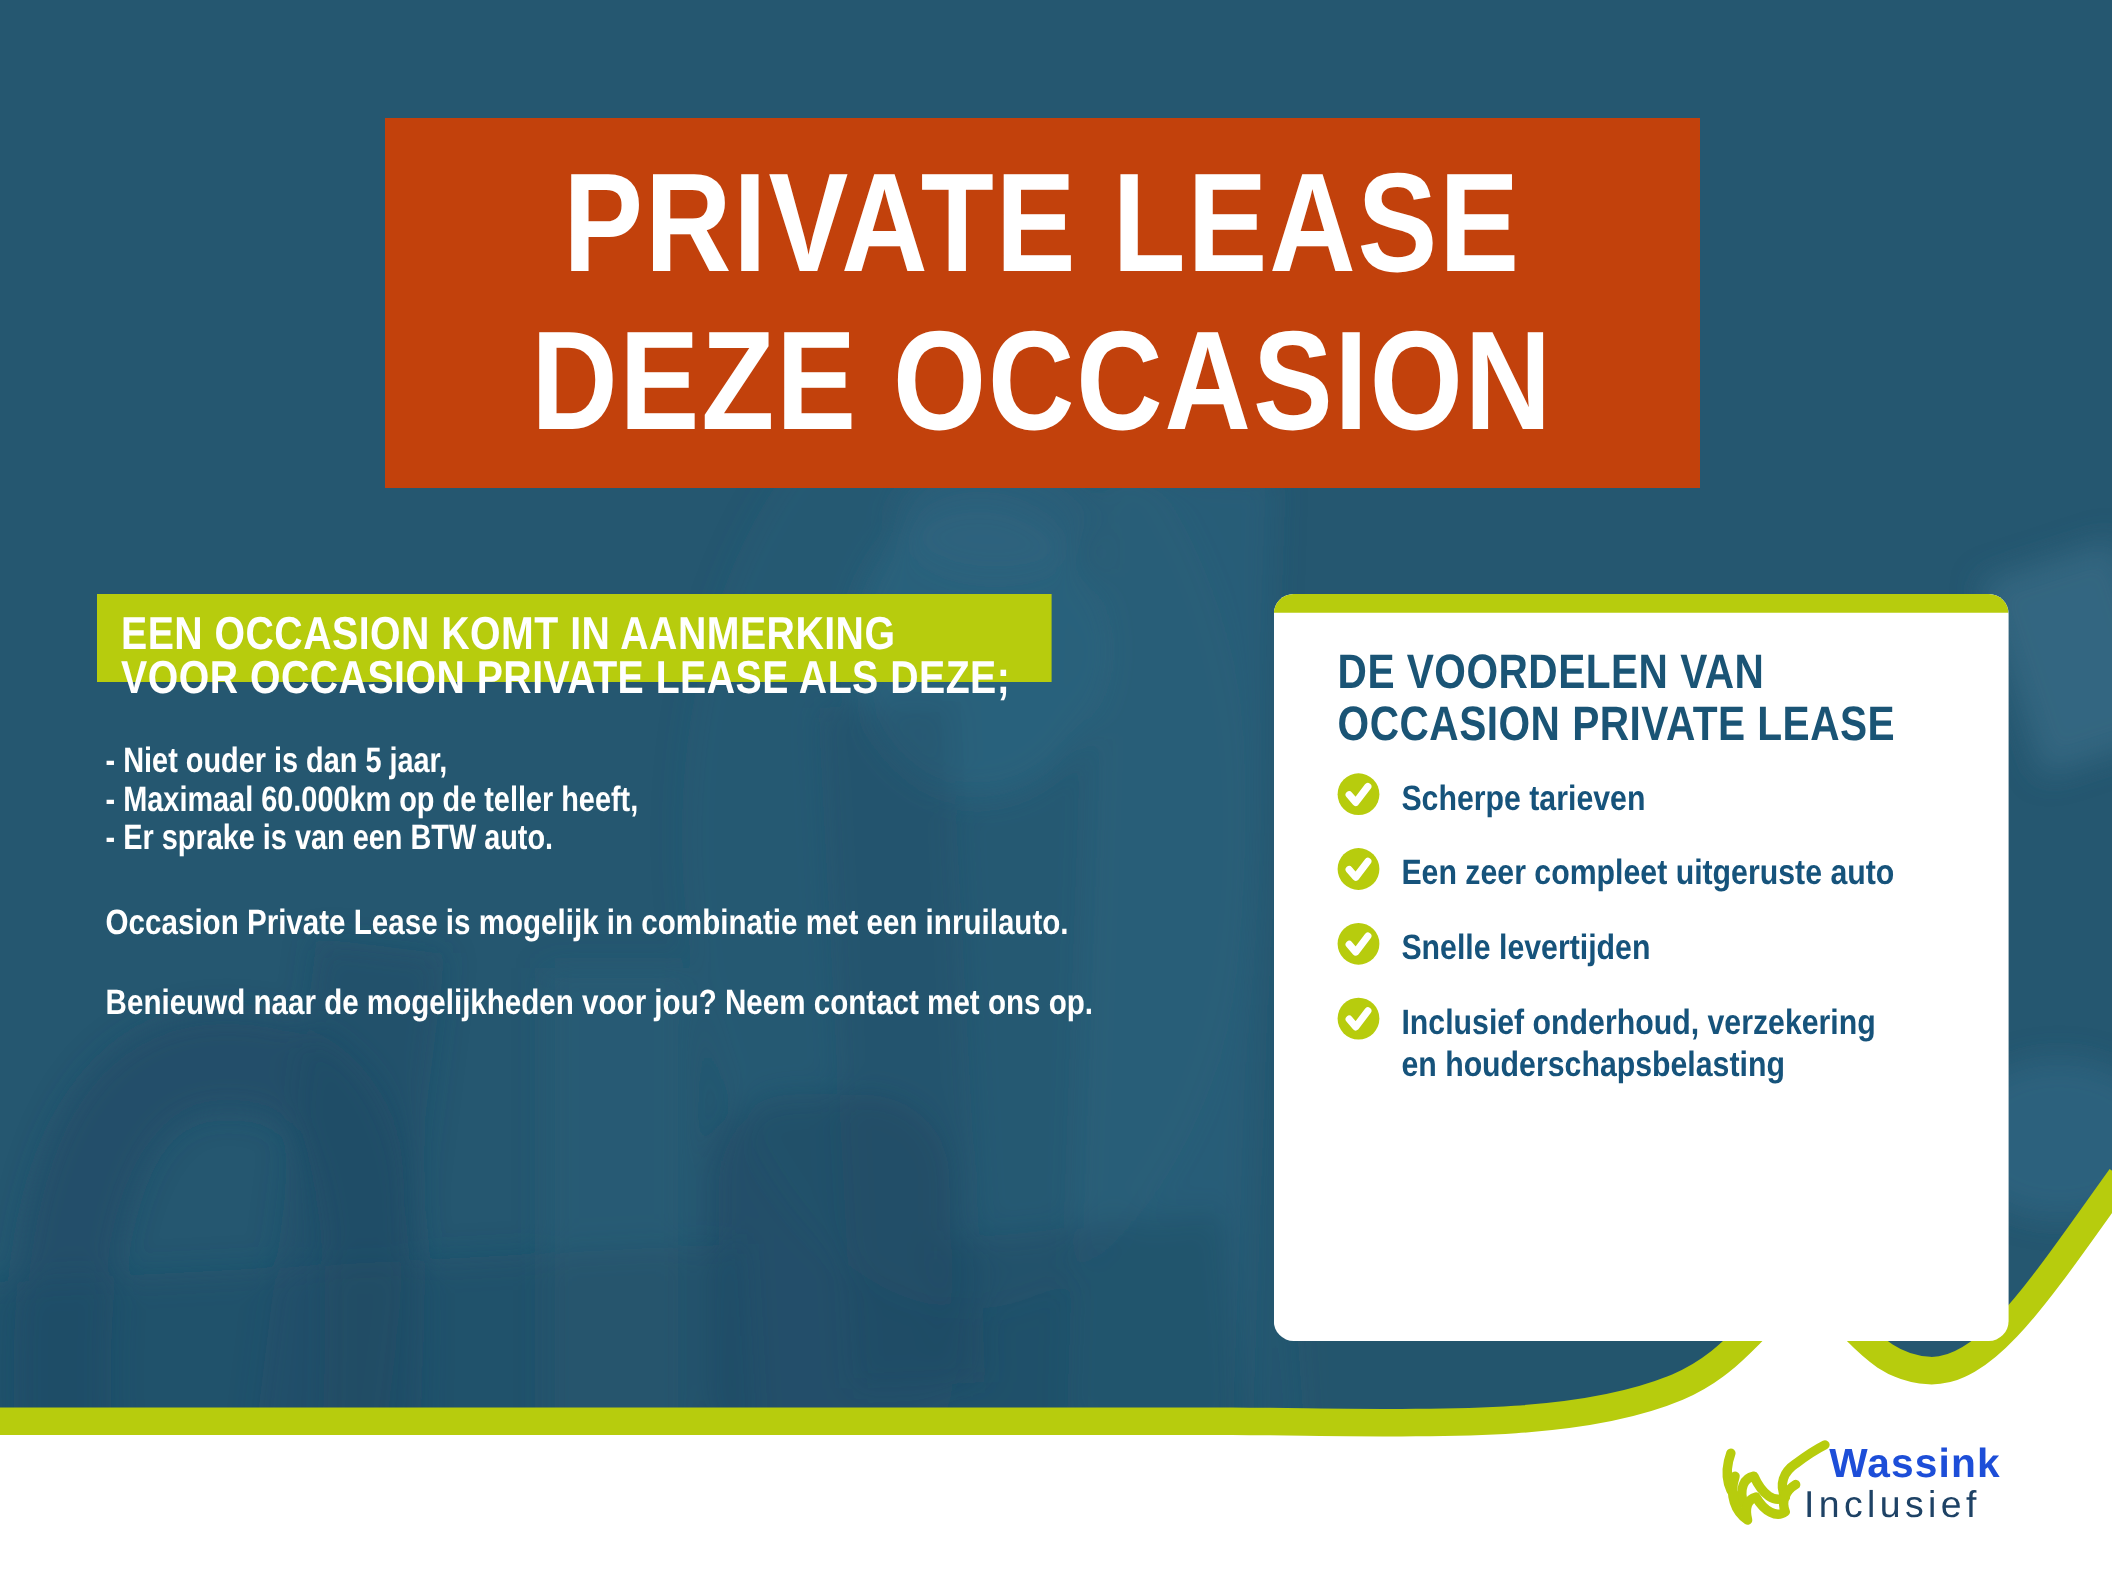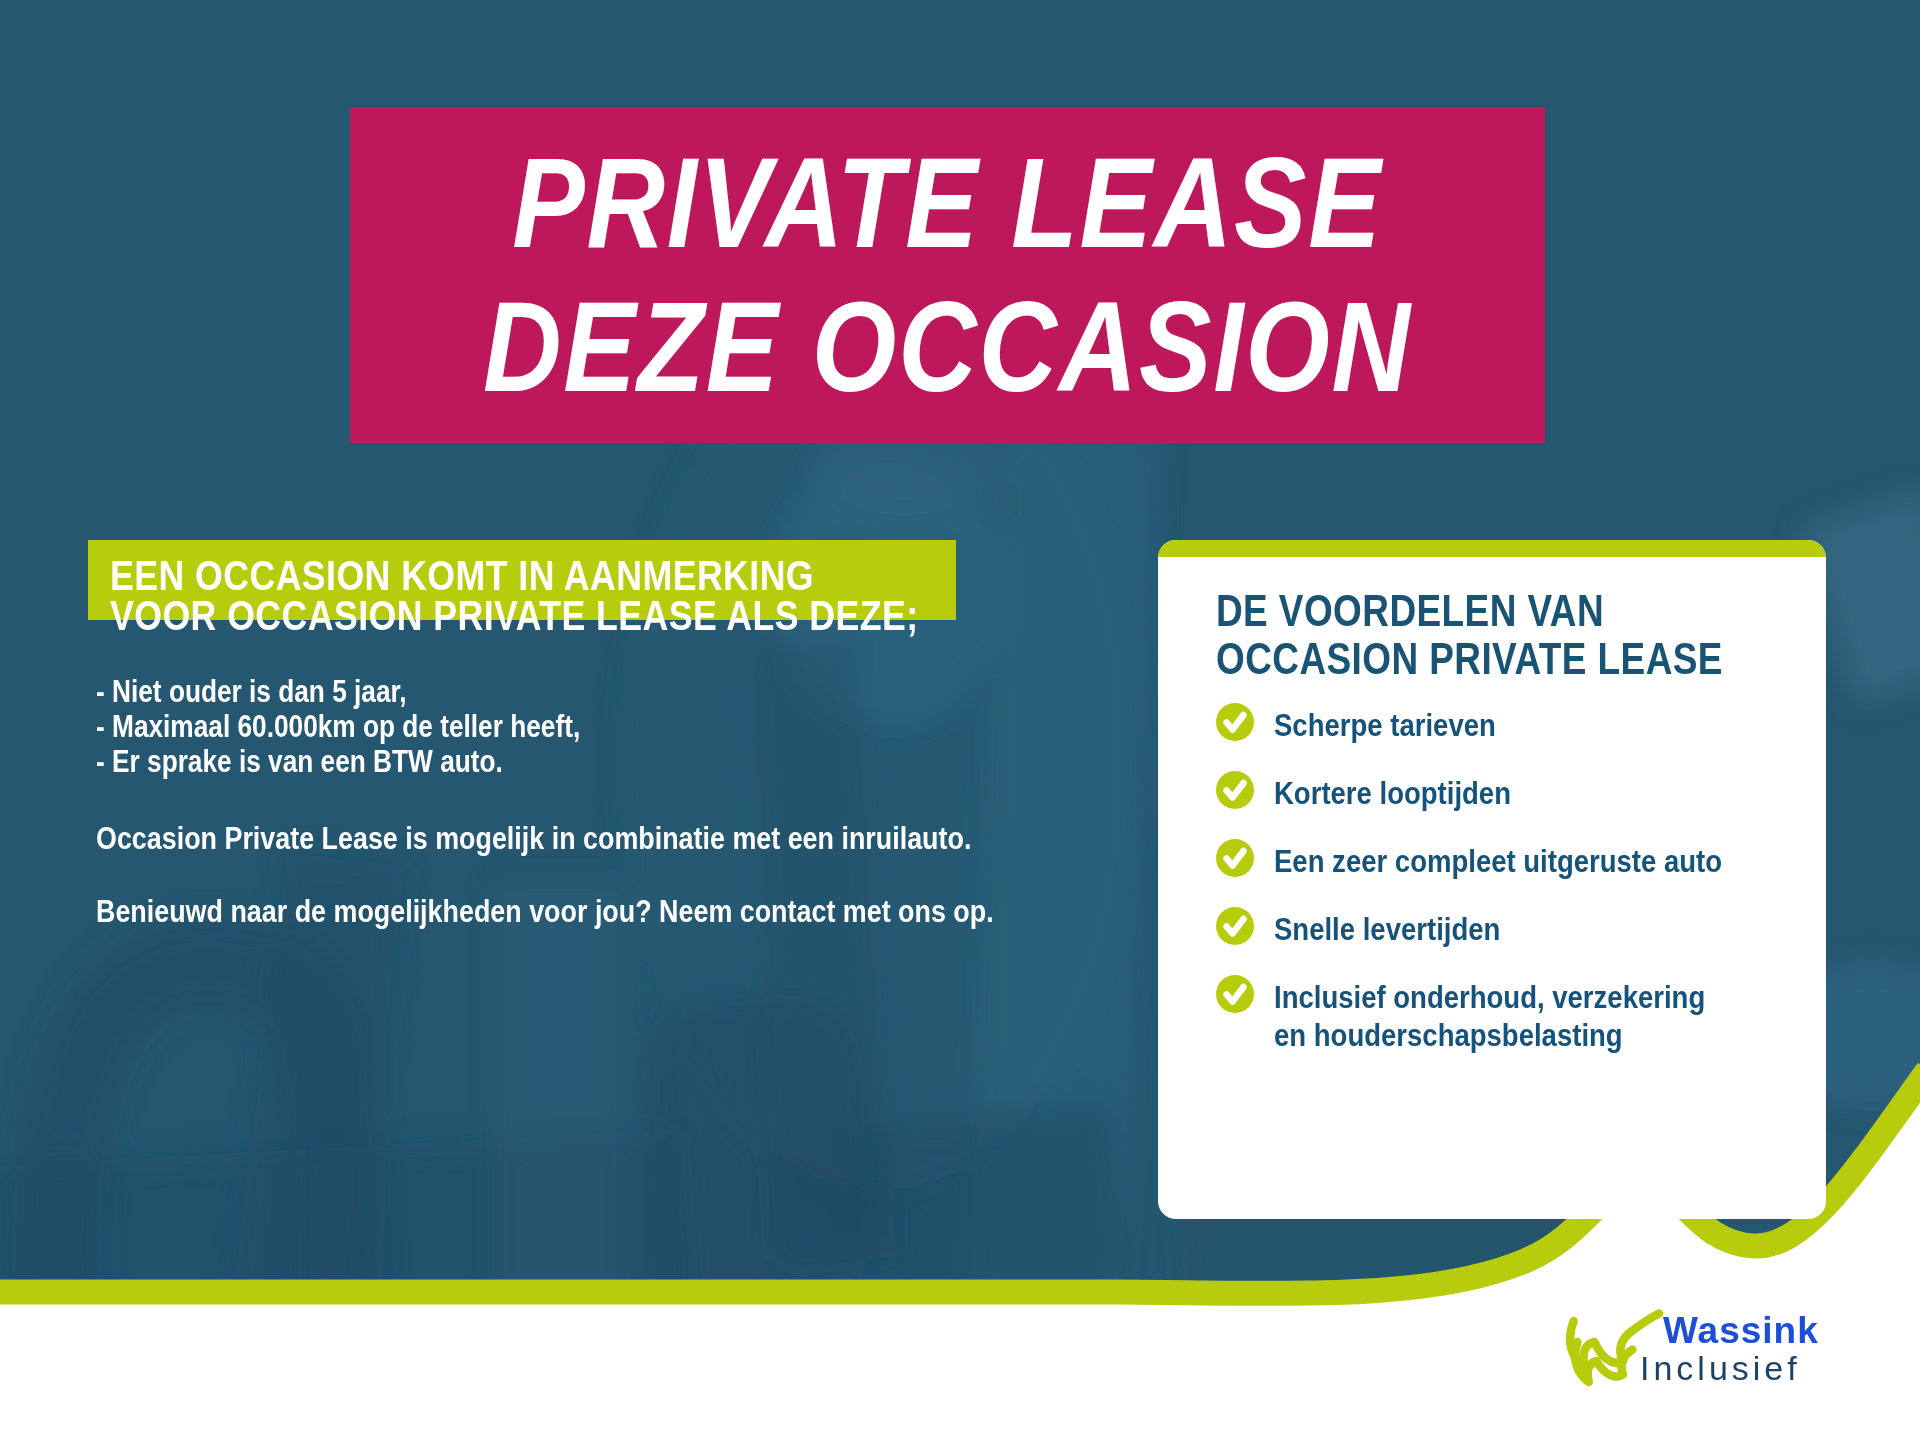"PRIVATE LEASE" .hero-banner { background: #be185d -> #c2410c; font-style: italic -> none }
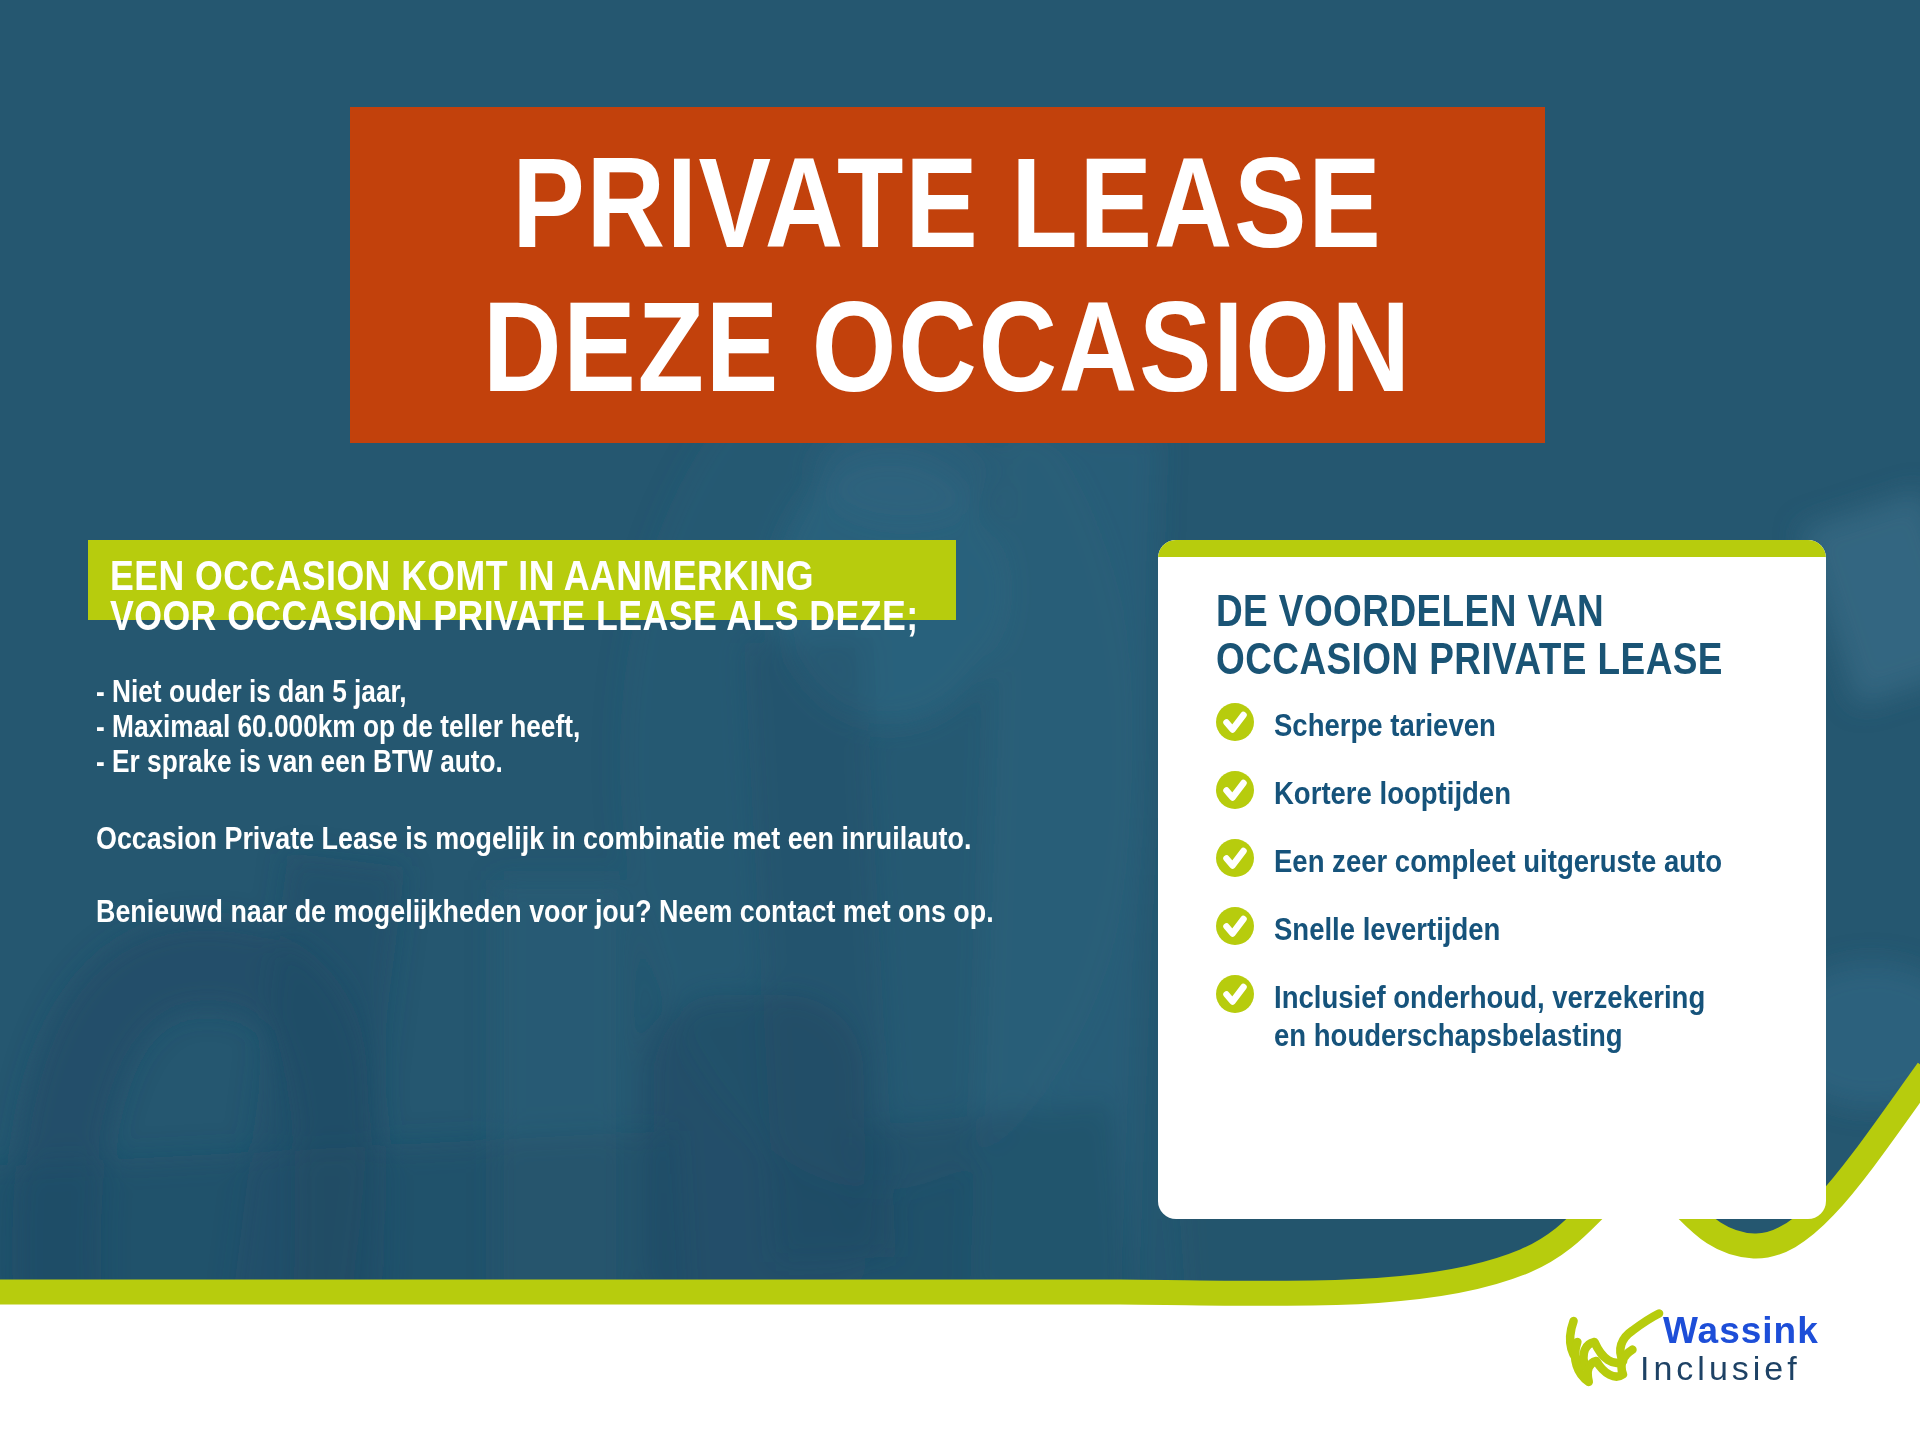"Kortere looptijden" div.benefit-row { html: <div> <span> <svg> <path></path> </svg> </span> <span>Kortere looptijden</span> </div> -> none }
